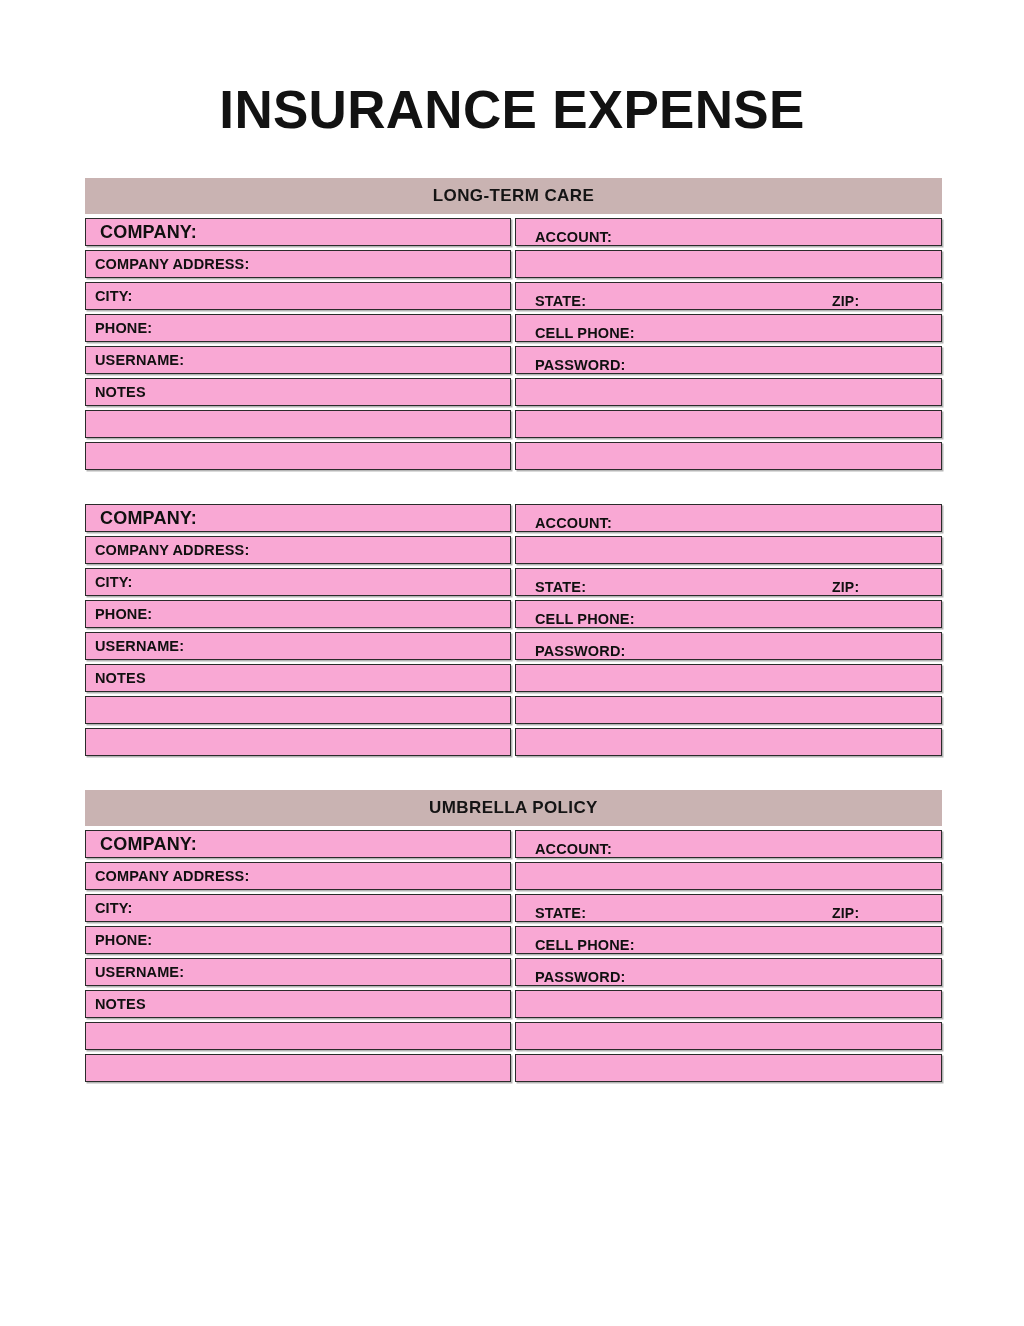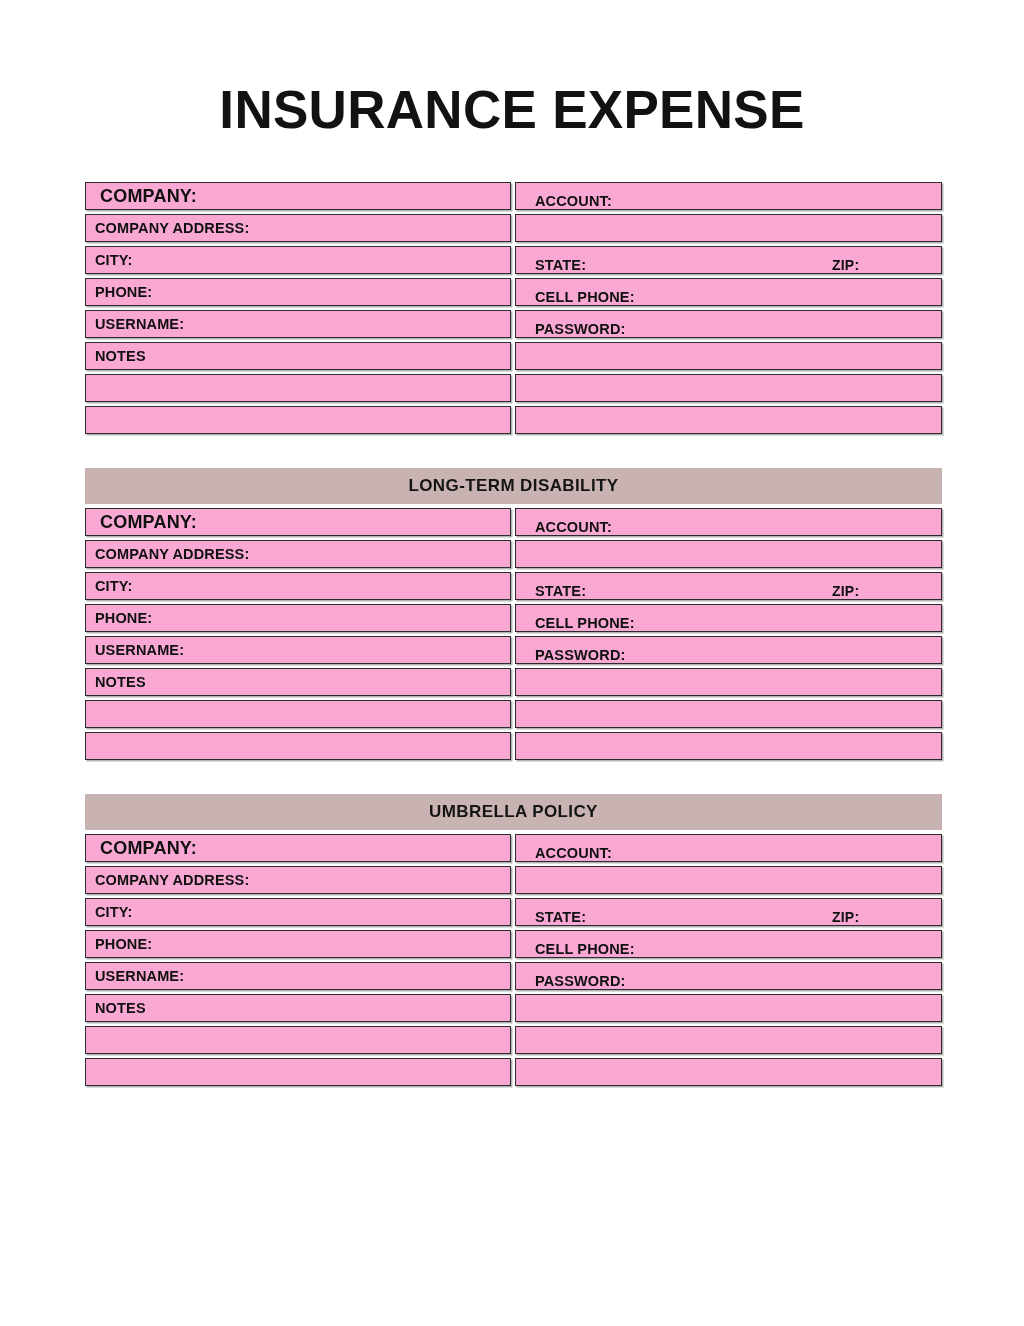"LONG-TERM CARE" div.section-banner { html: none -> <div>LONG-TERM CARE</div> }
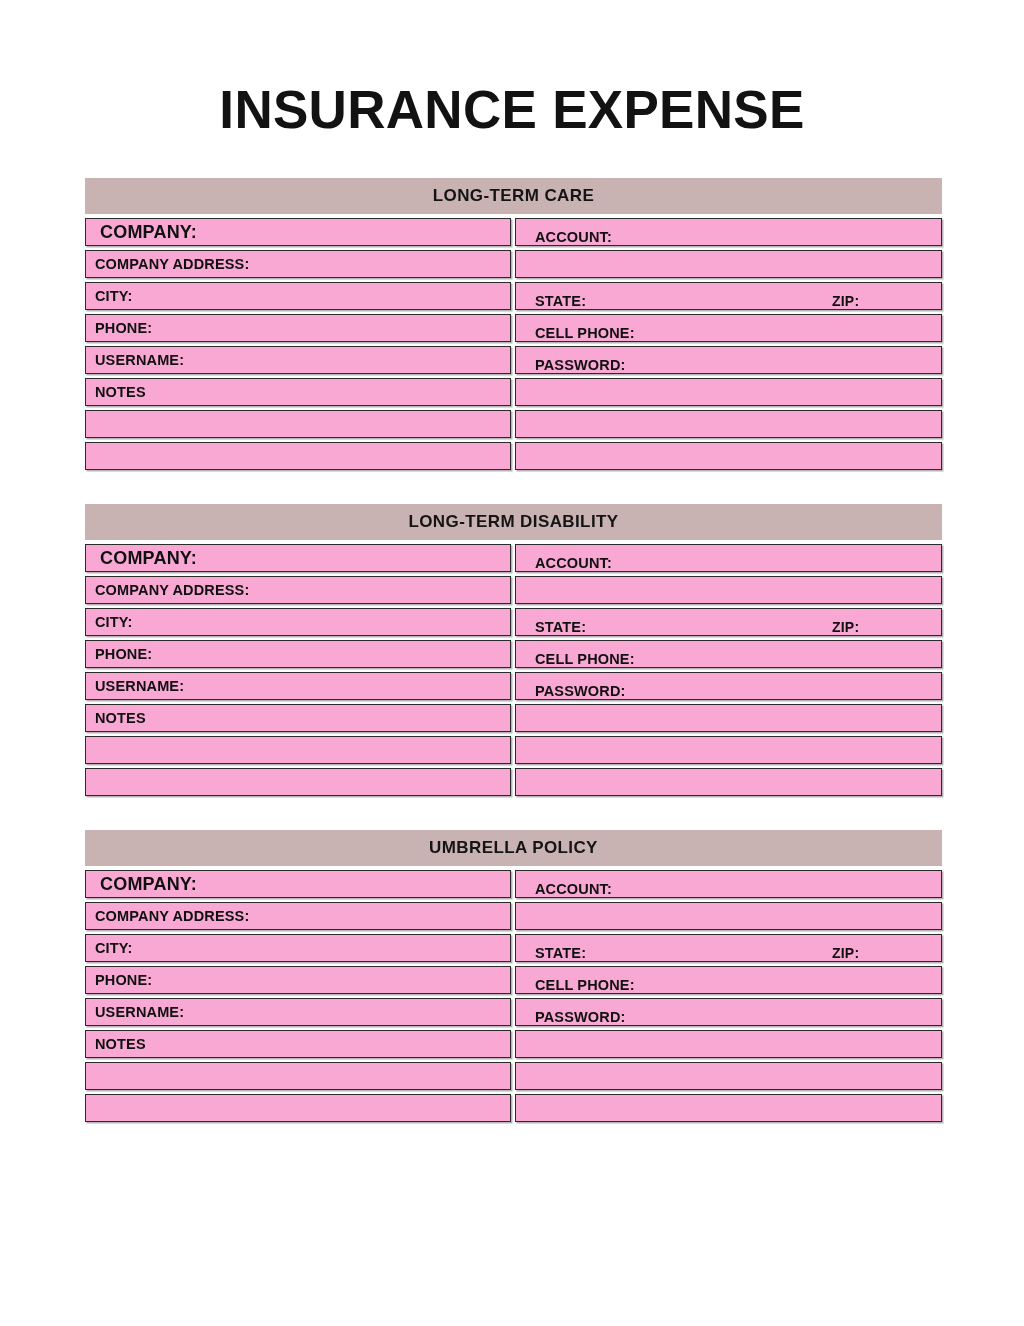"LONG-TERM DISABILITY" div.section-banner { html: <div>LONG-TERM DISABILITY</div> -> none }
